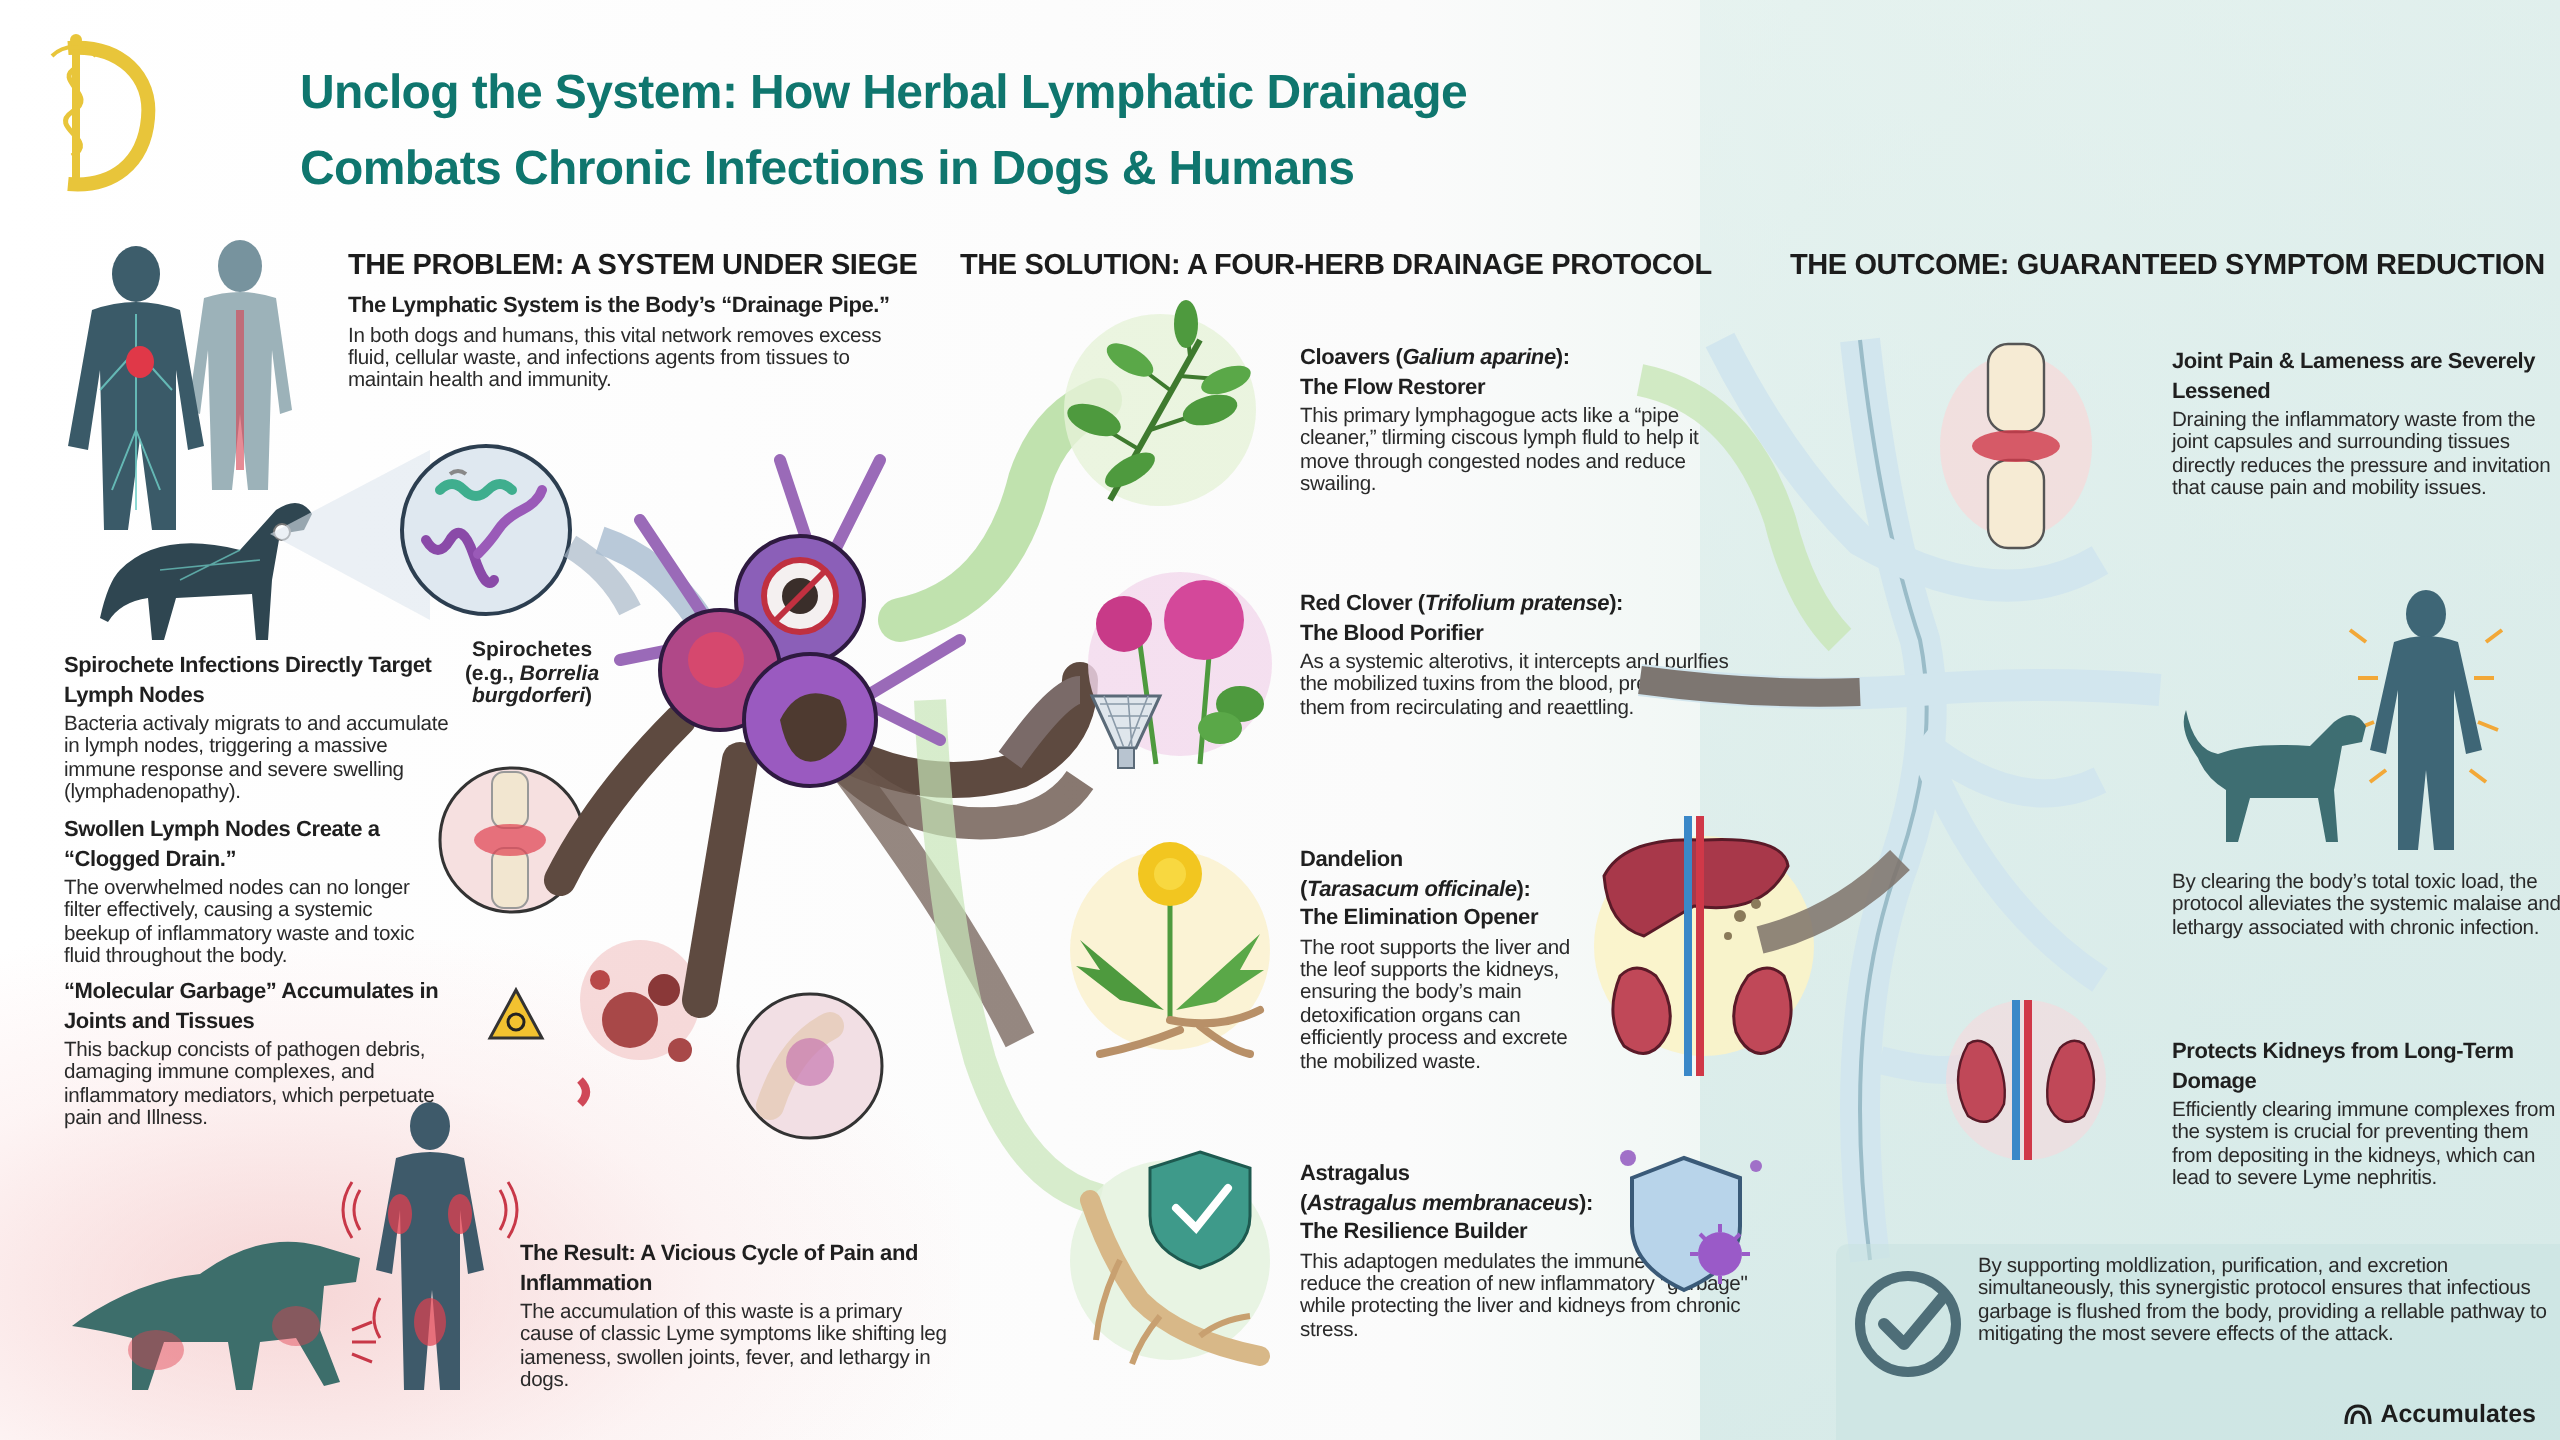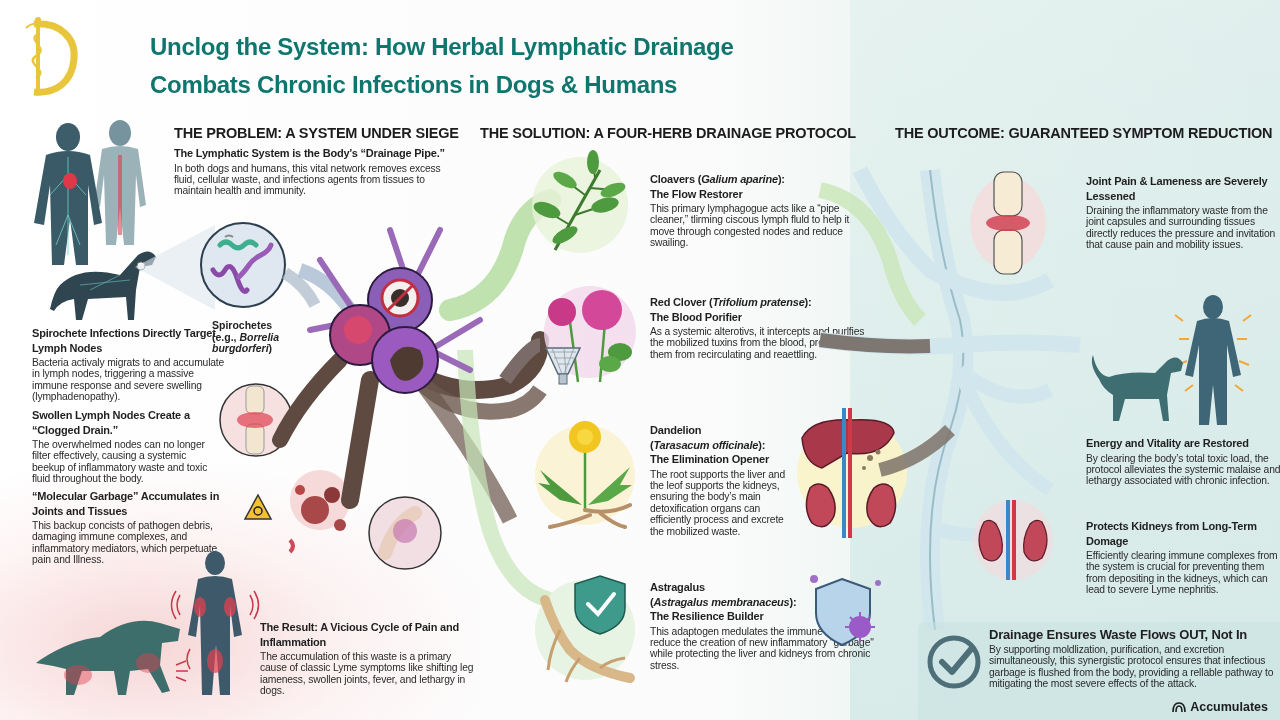"Spirochetes" .label-small { text-align: none -> center }
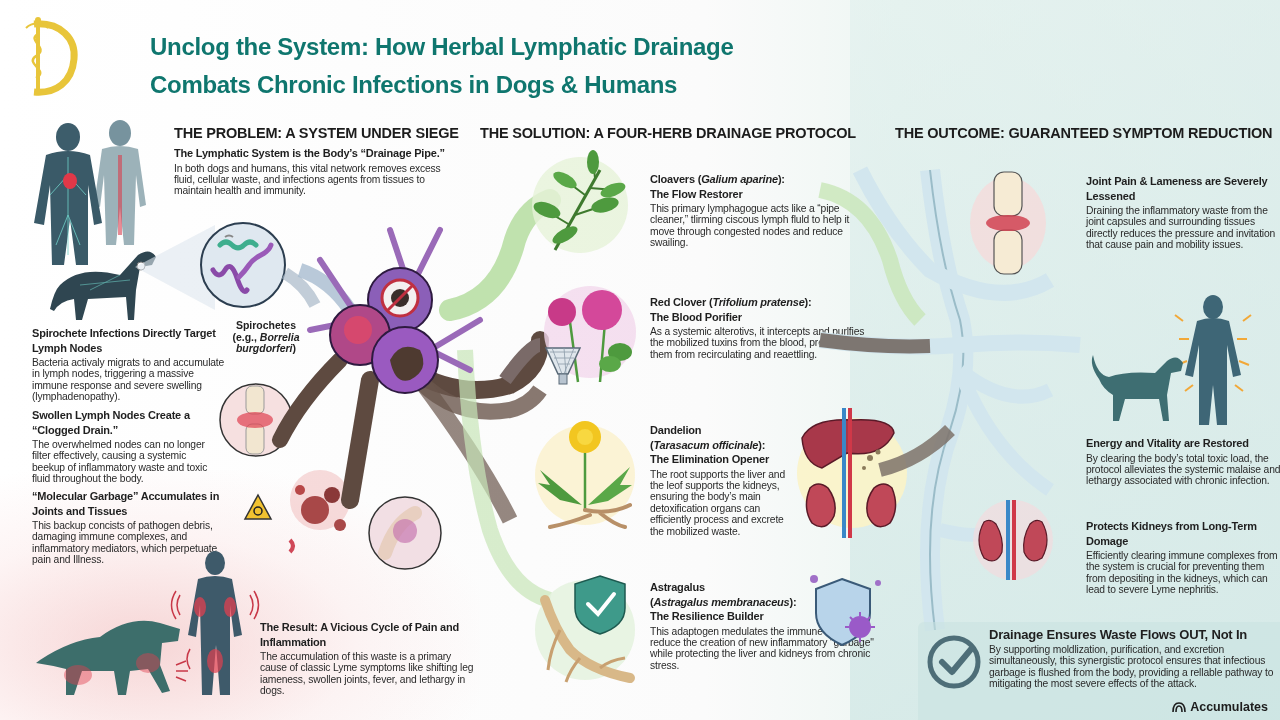"Energy and Vitality are Restored" h3 { html: <h3>Energy and Vitality are Restored</h3> -> none }
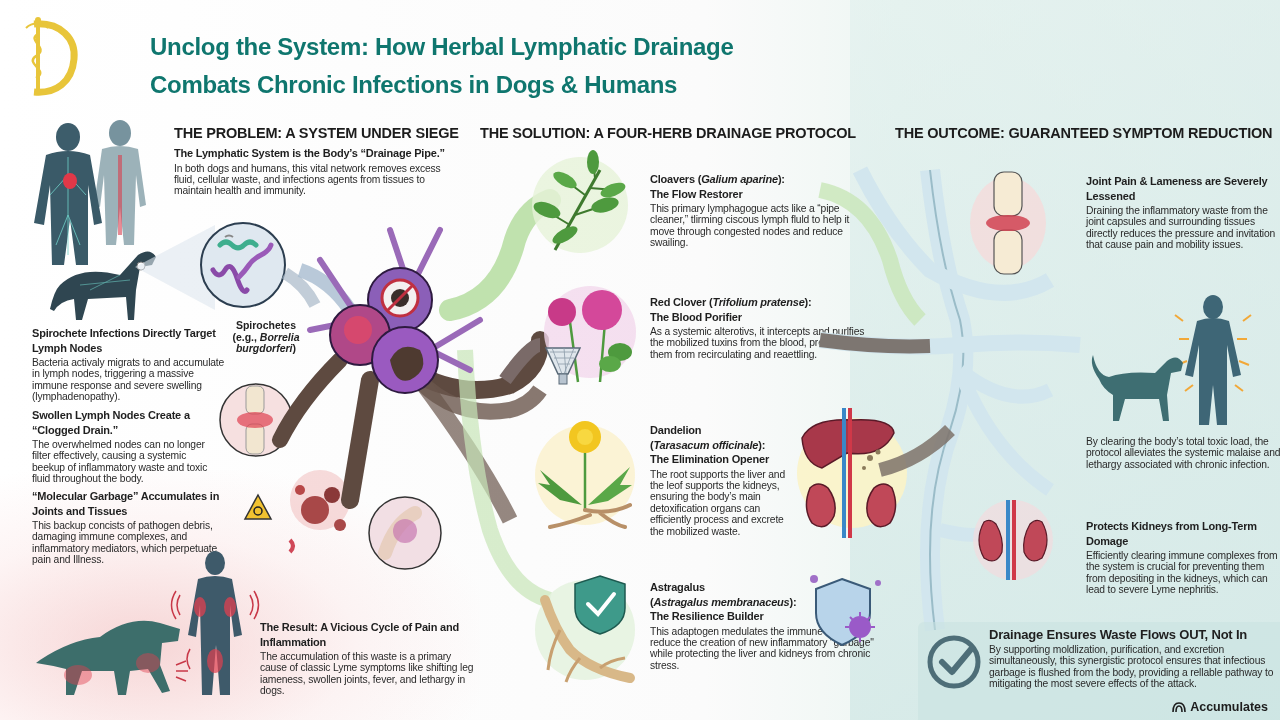"Drainage Ensures Waste Flows OUT," h3 { html: <h3>Drainage Ensures Waste Flows OUT, Not In</h3> -> none }
